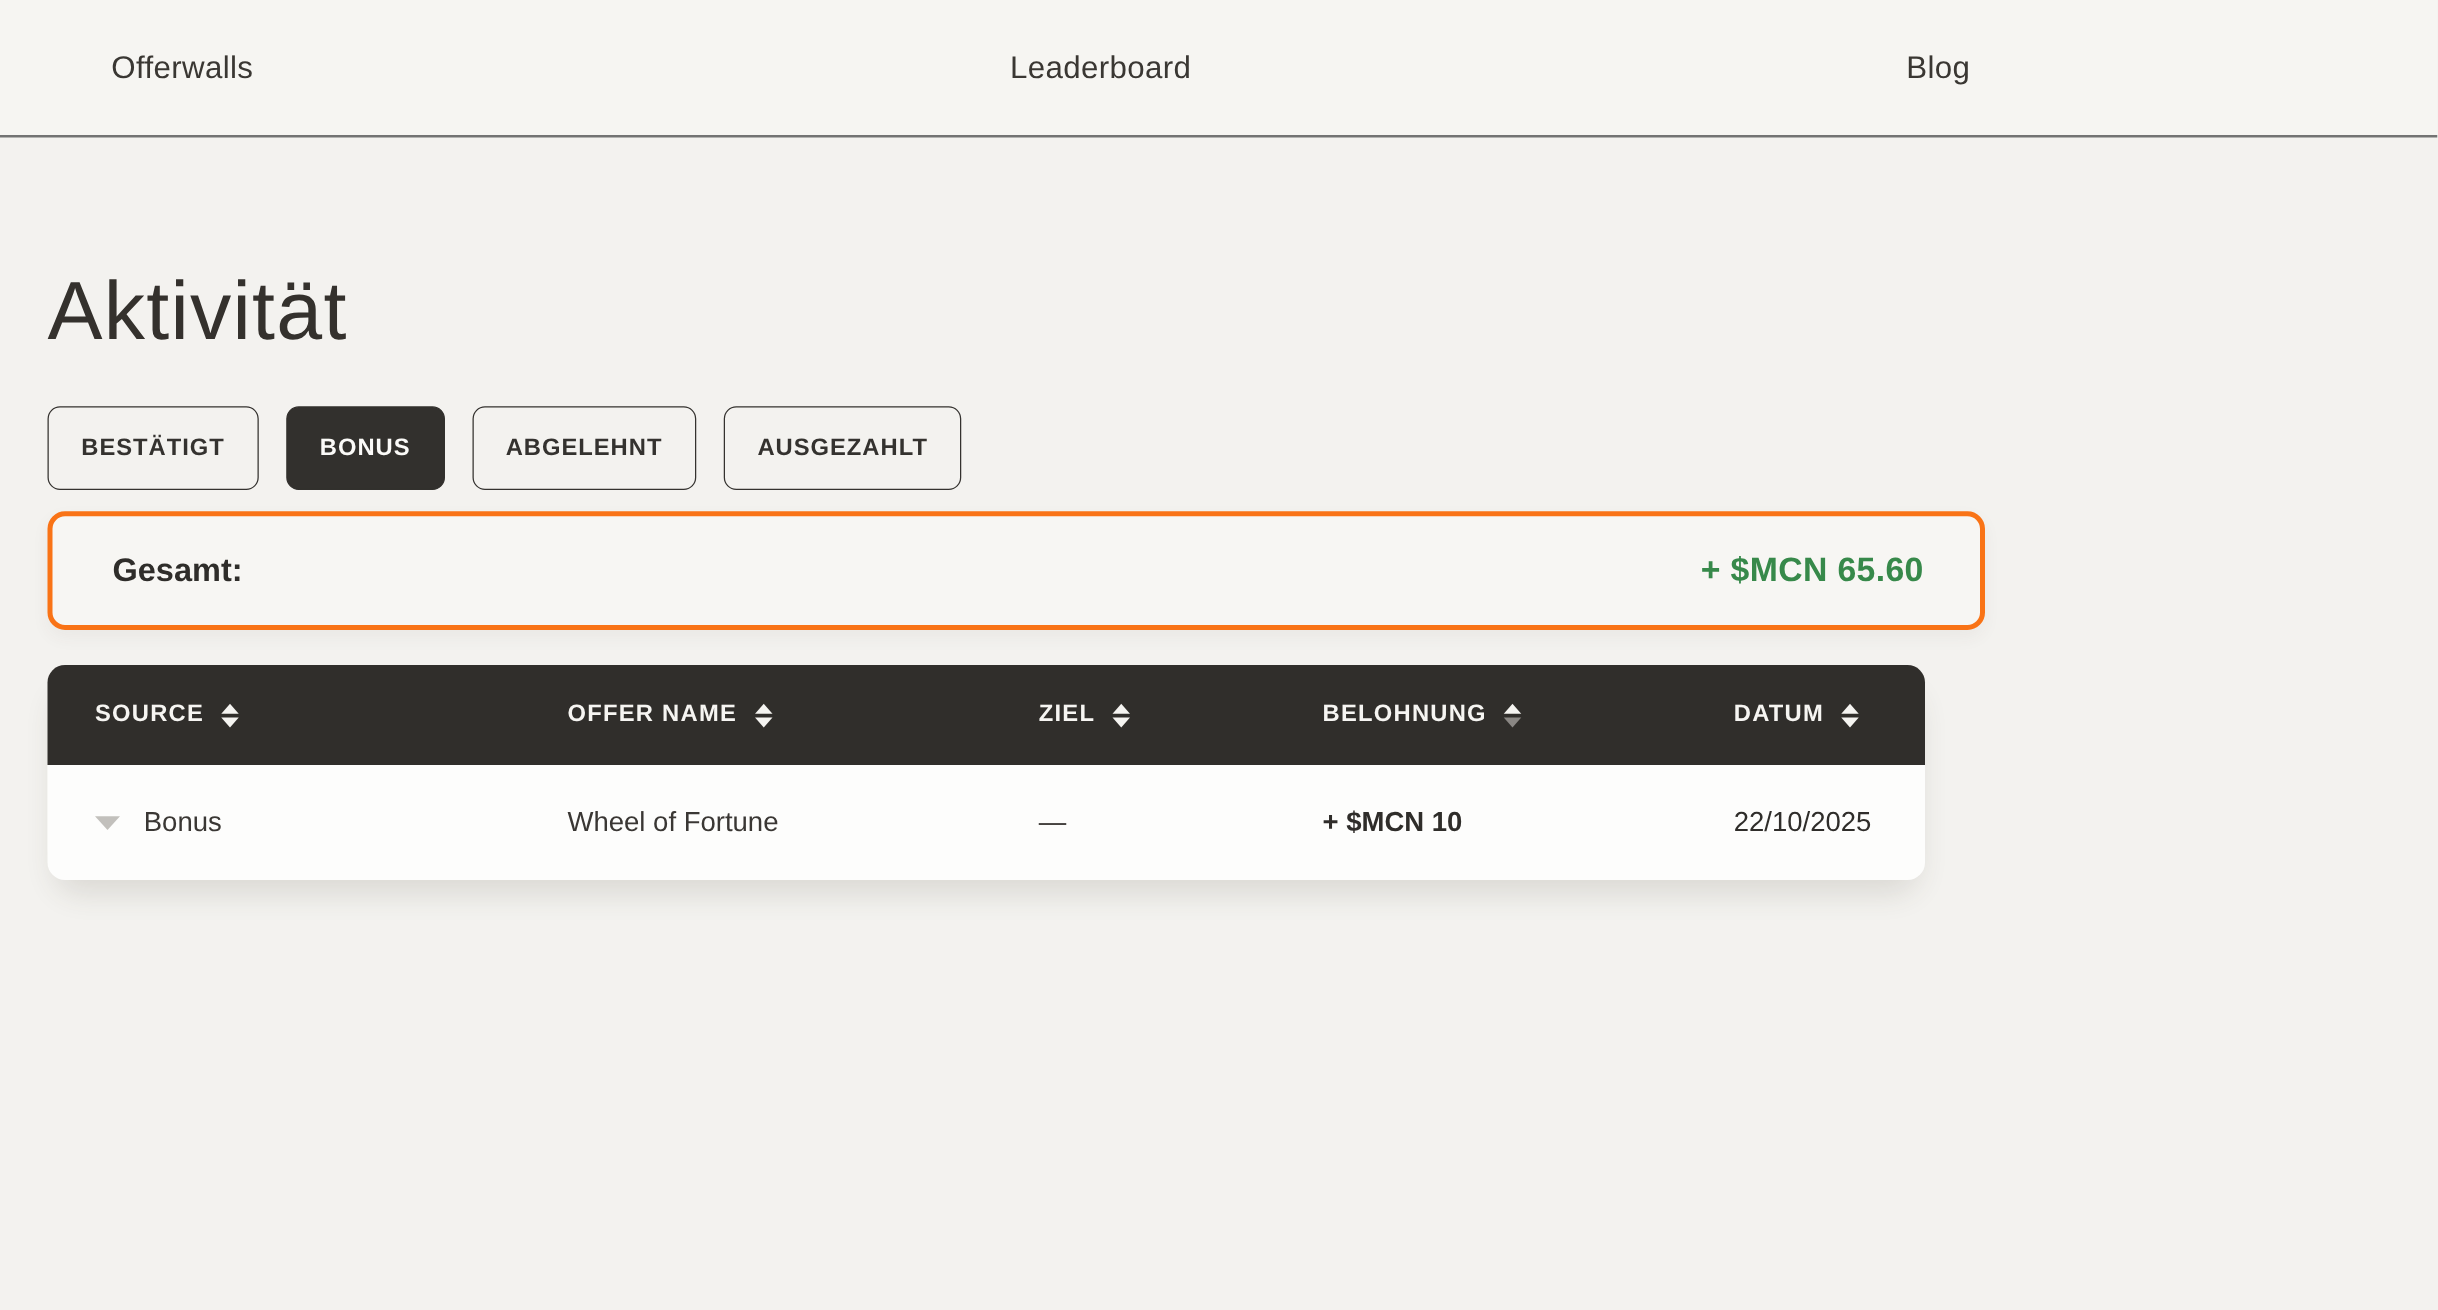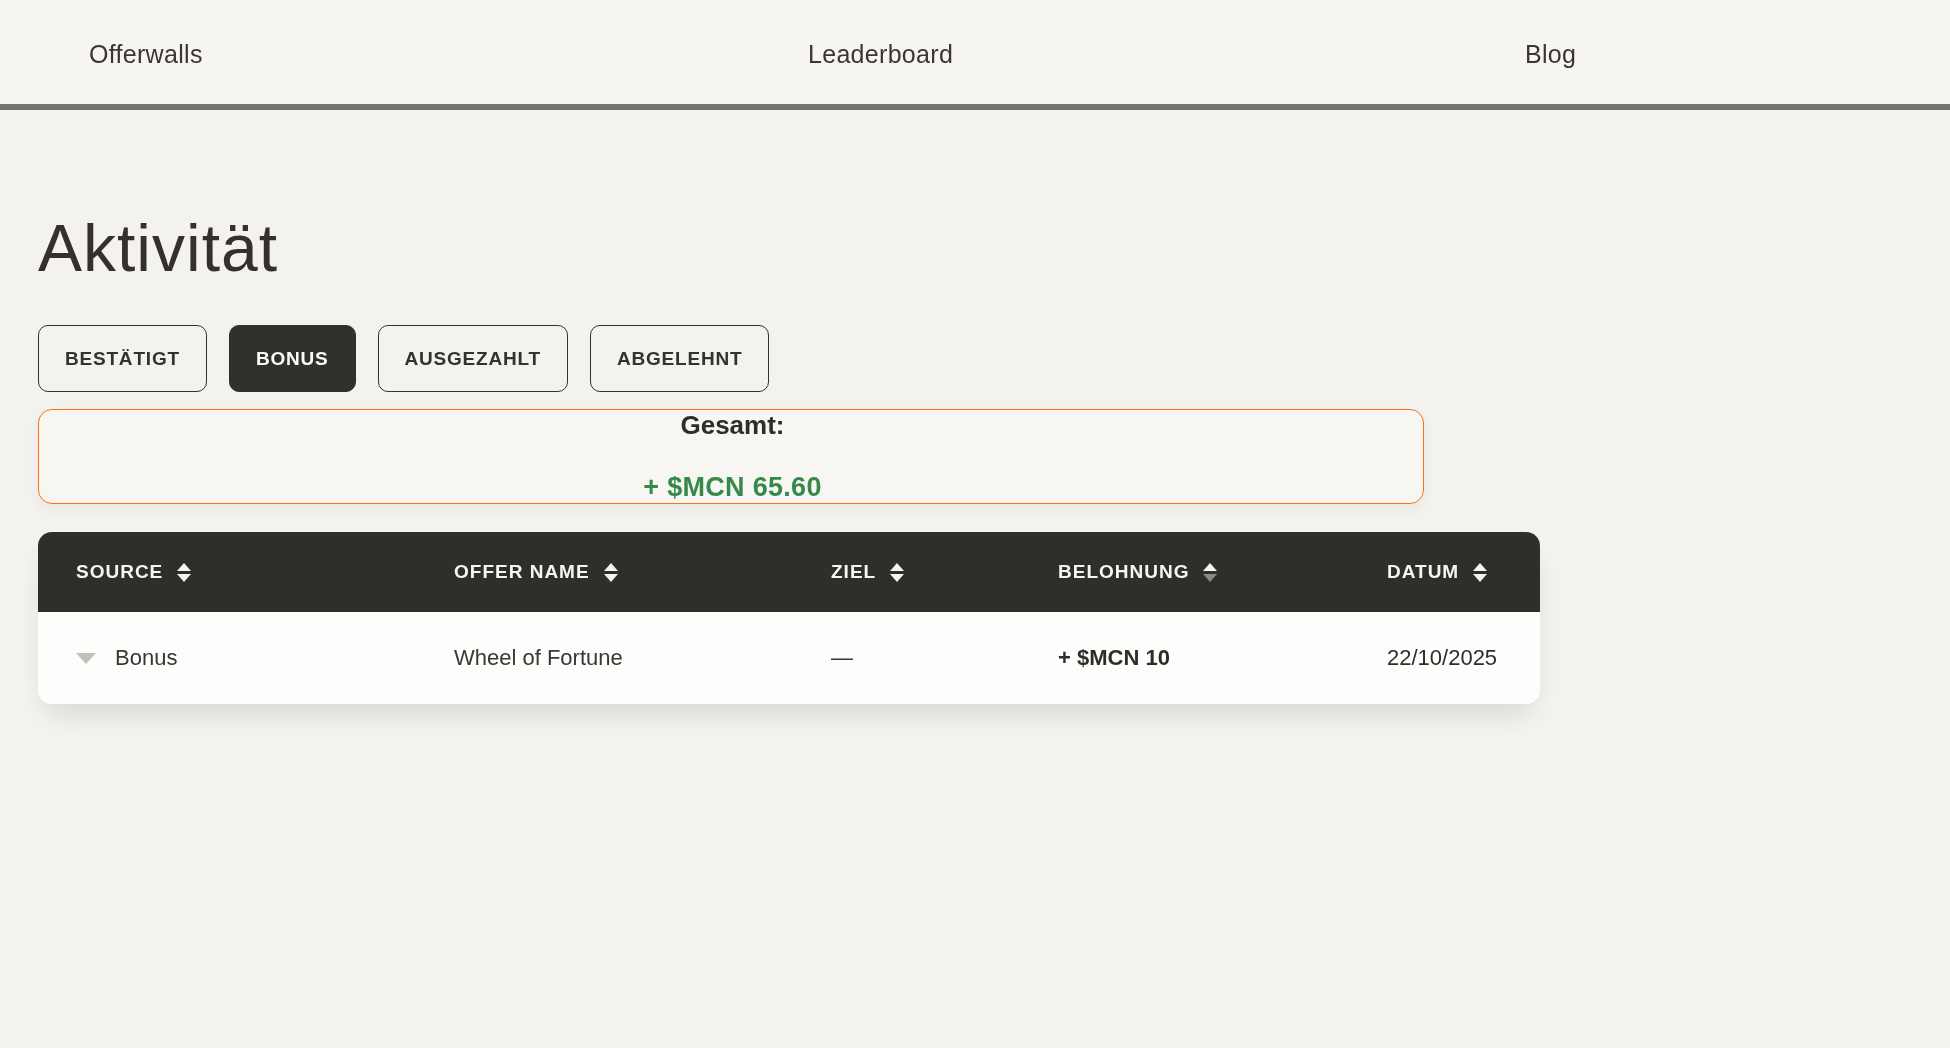"Offerwalls" .nav { border-bottom: 6px solid #737373 -> 2px solid #737373 }
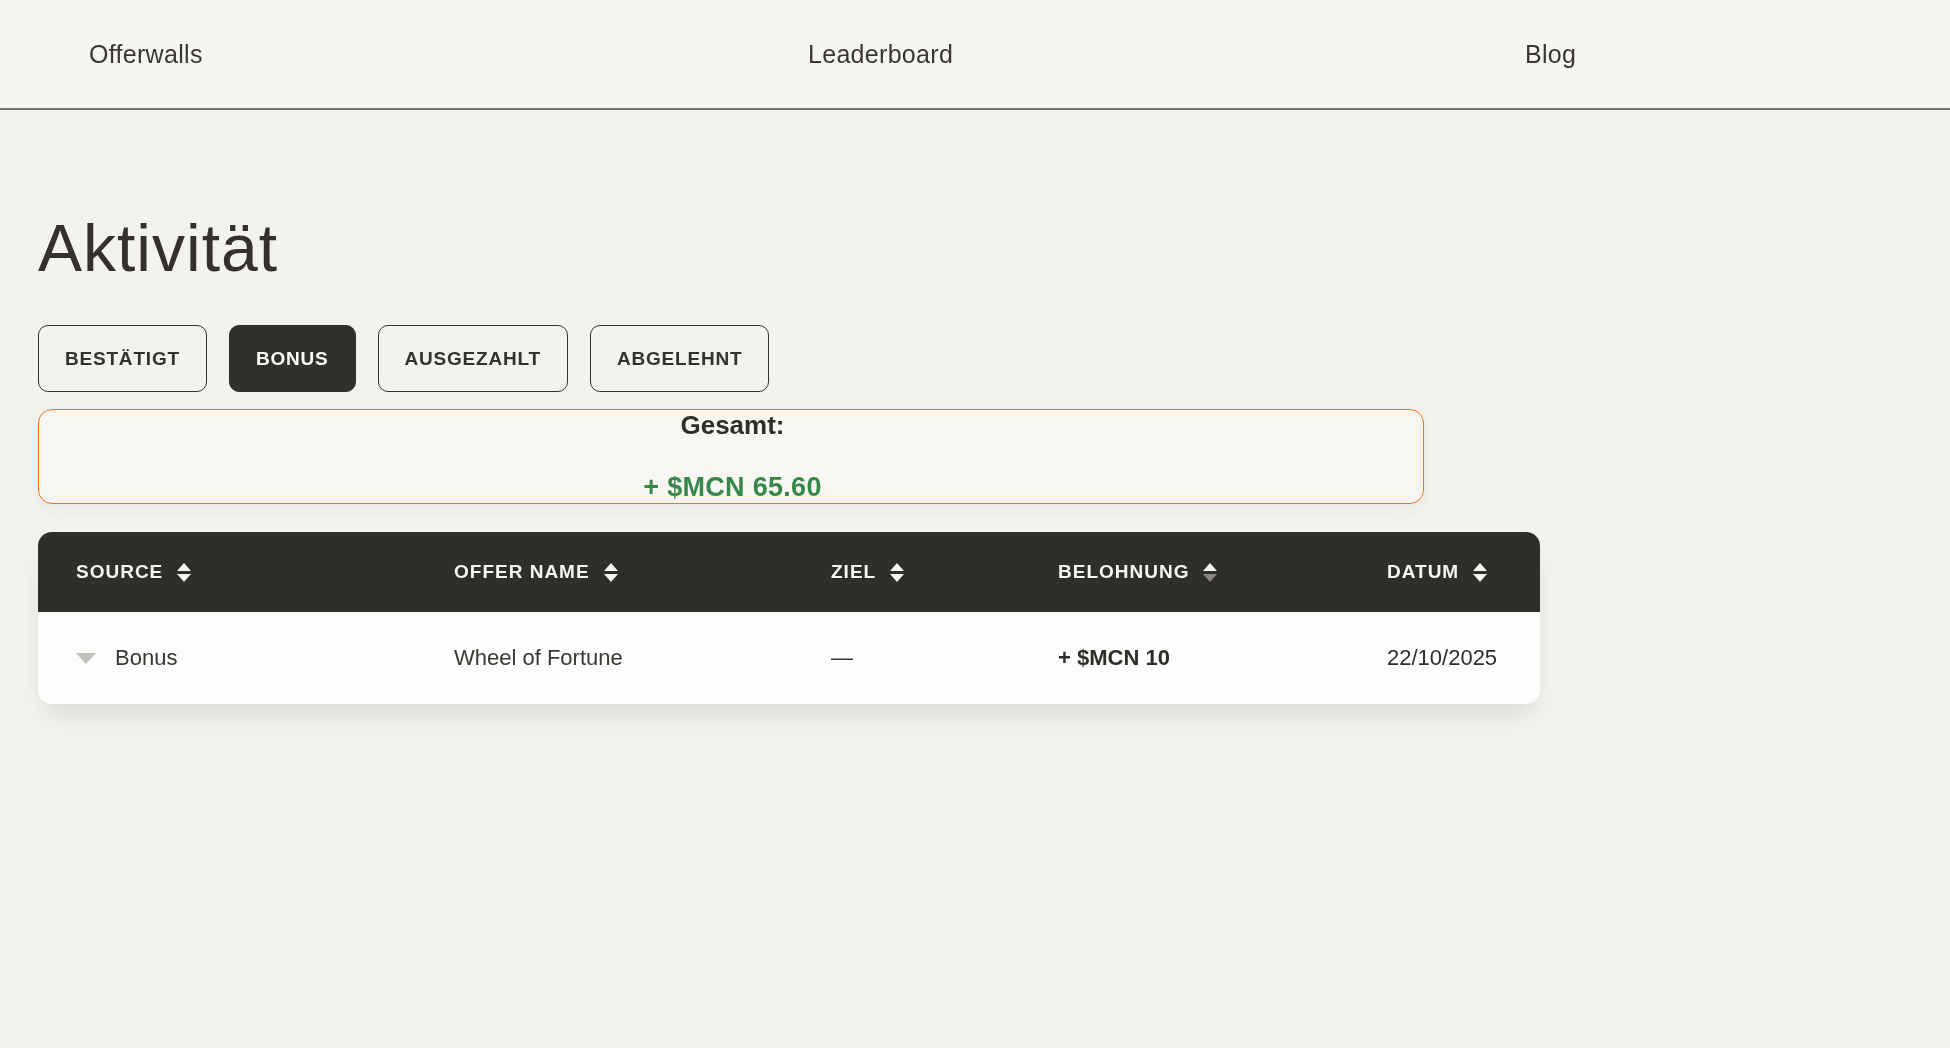"AUSGEZAHLT" button.filter-btn { order: before "ABGELEHNT" -> after "ABGELEHNT" }
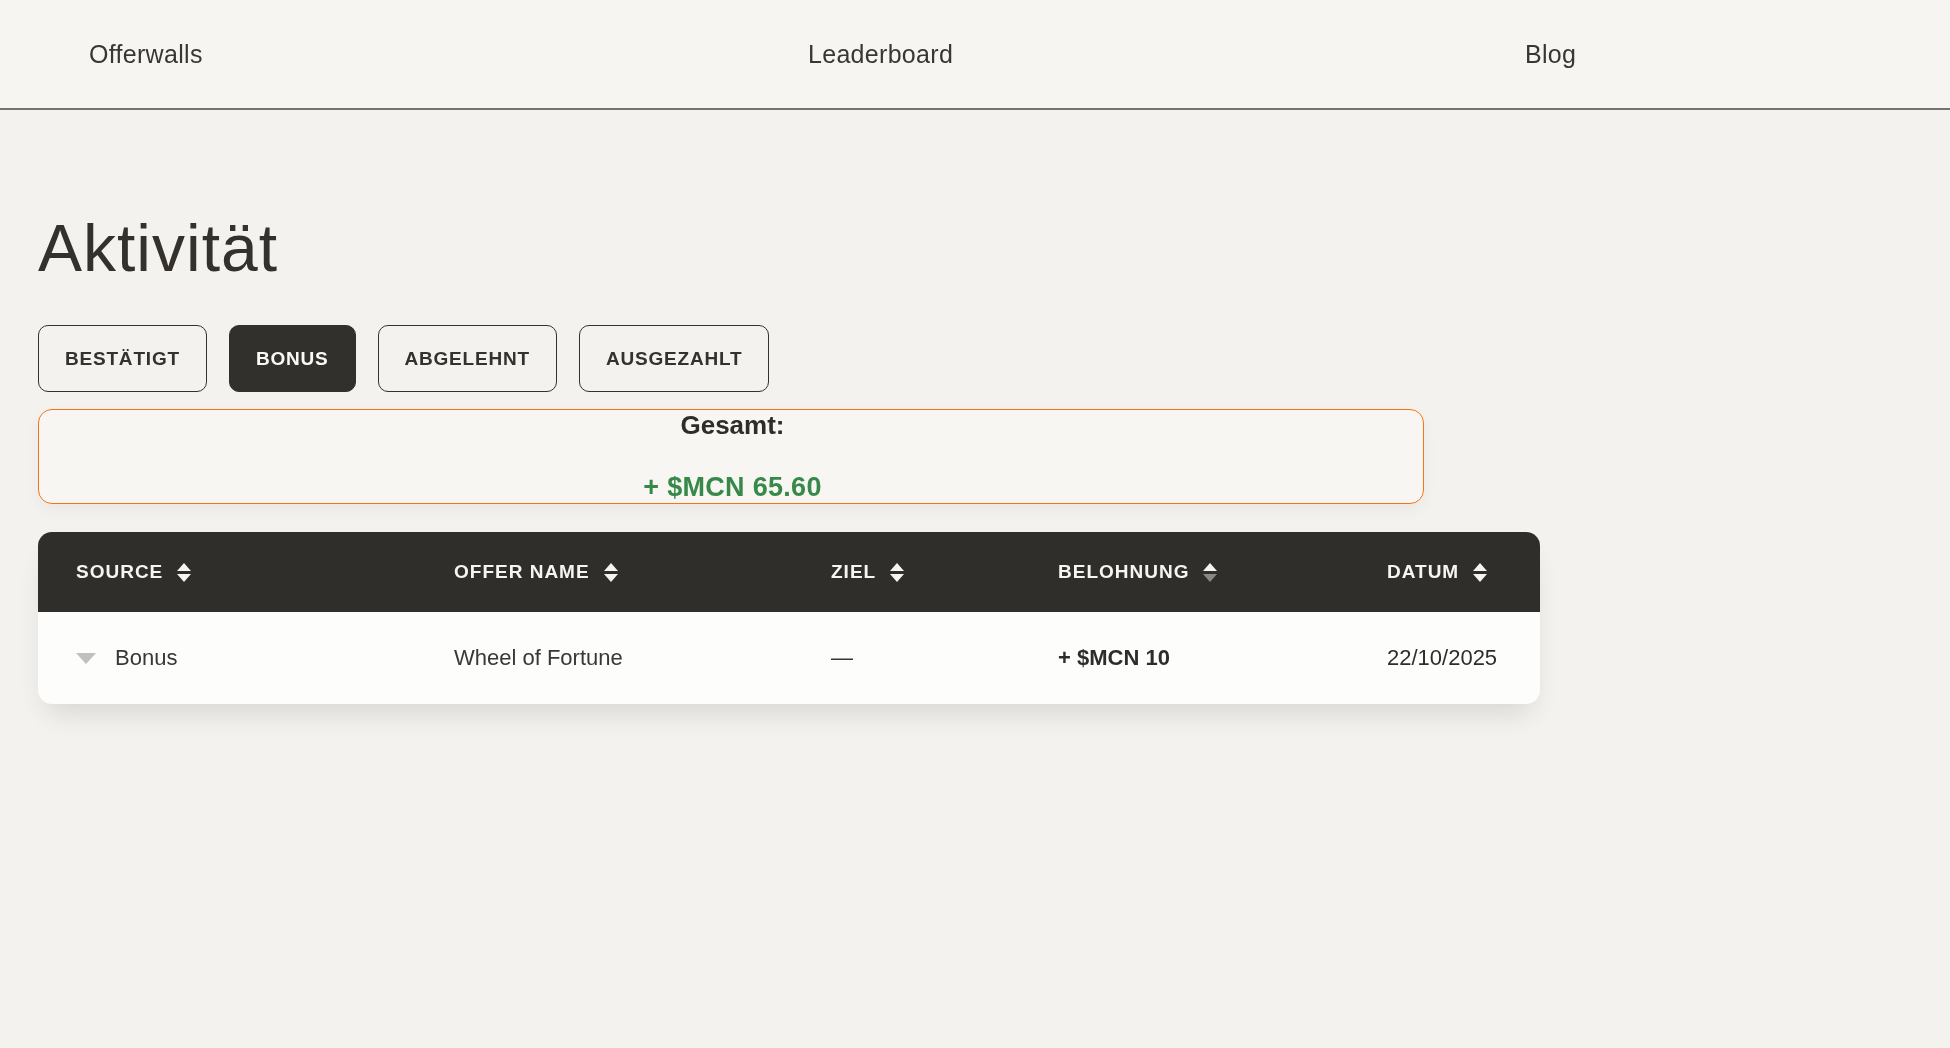"Gesamt:" .total-box { border: 1px solid #f97316 -> 4px solid #f97316; flex-direction: column -> none; width: 1386px -> 1550px }
